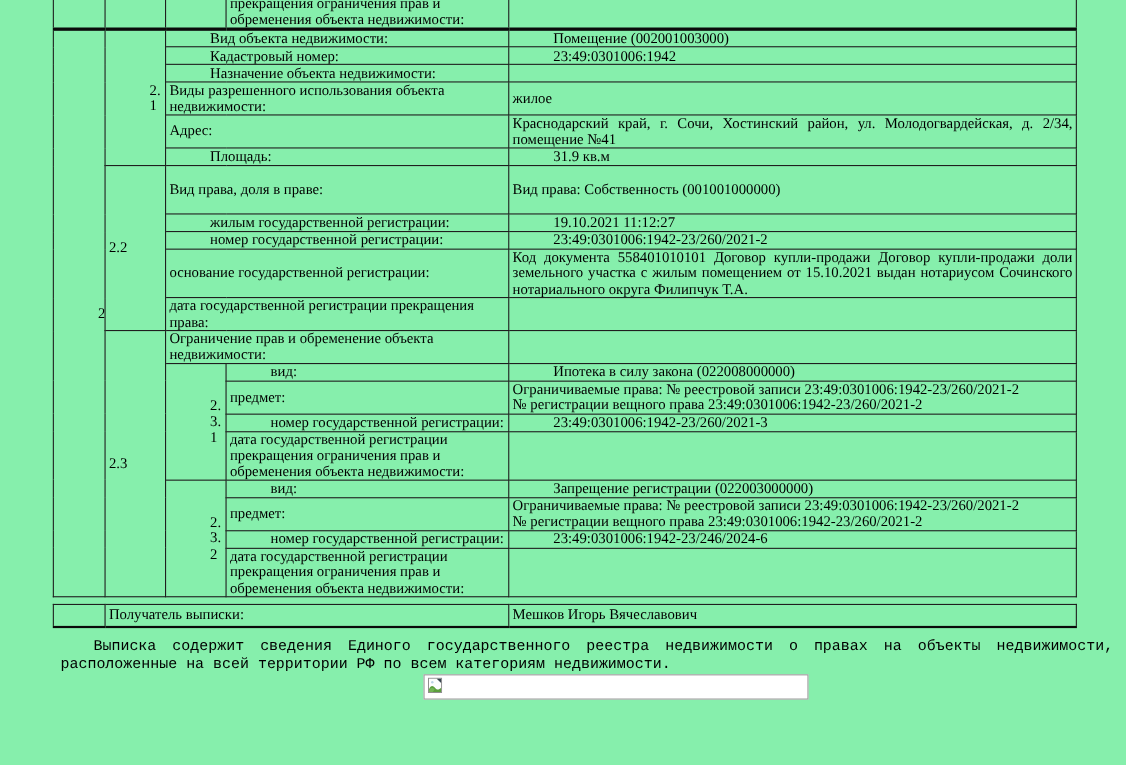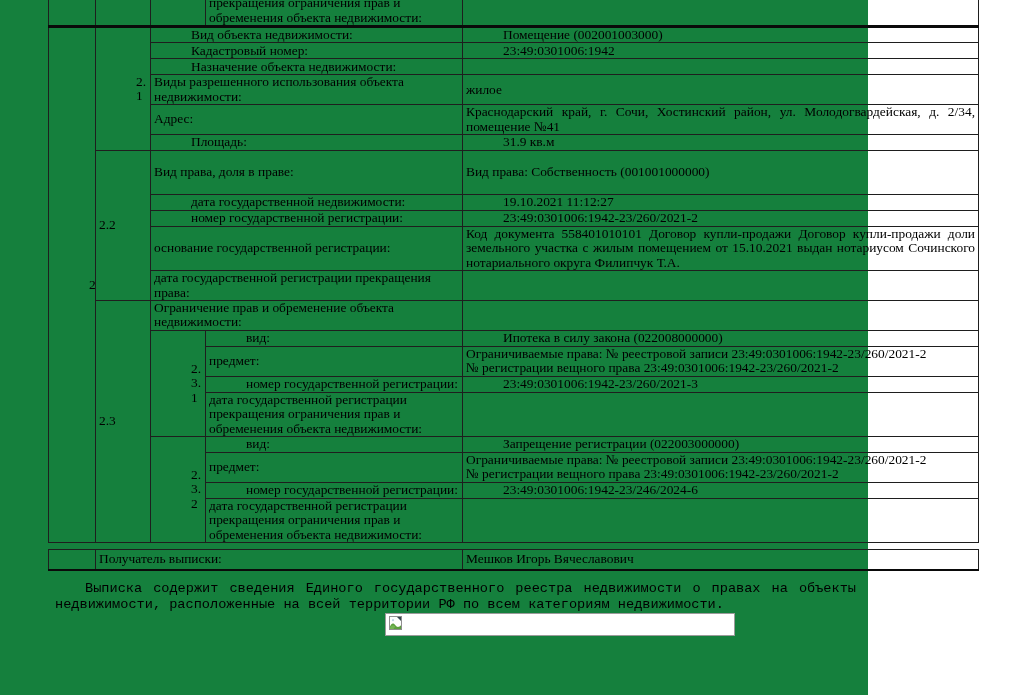"прекращения ограничения прав и" .page { background: #15803d -> #86efac; width: 868px -> 1024px }
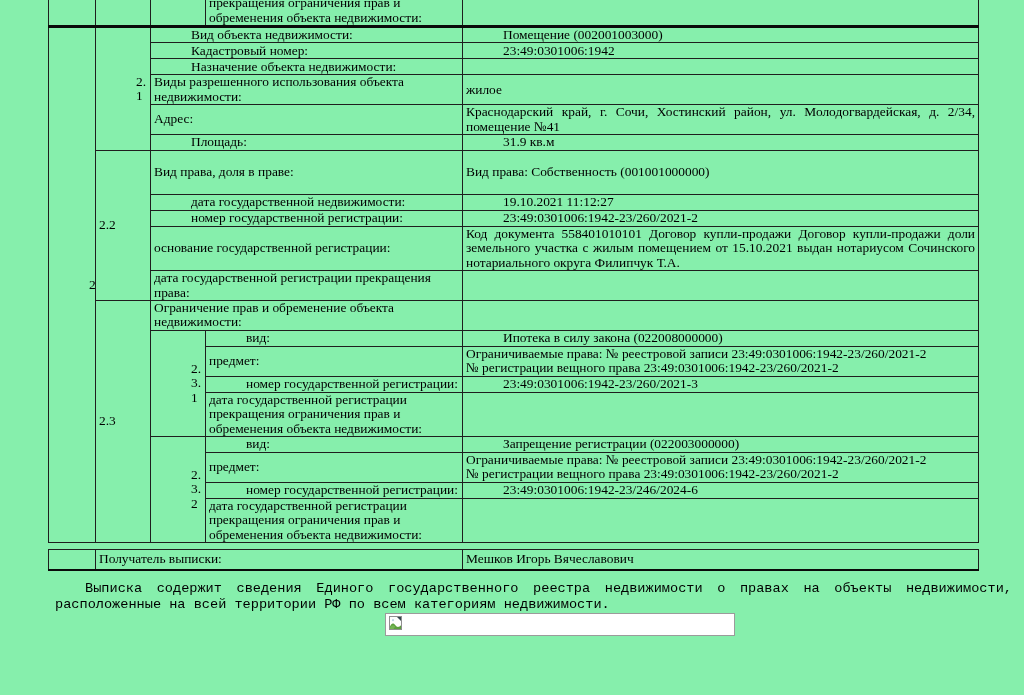"дата государственной недвижимости:" td { text: дата государственной недвижимости -> жилым государственной регистрации }
